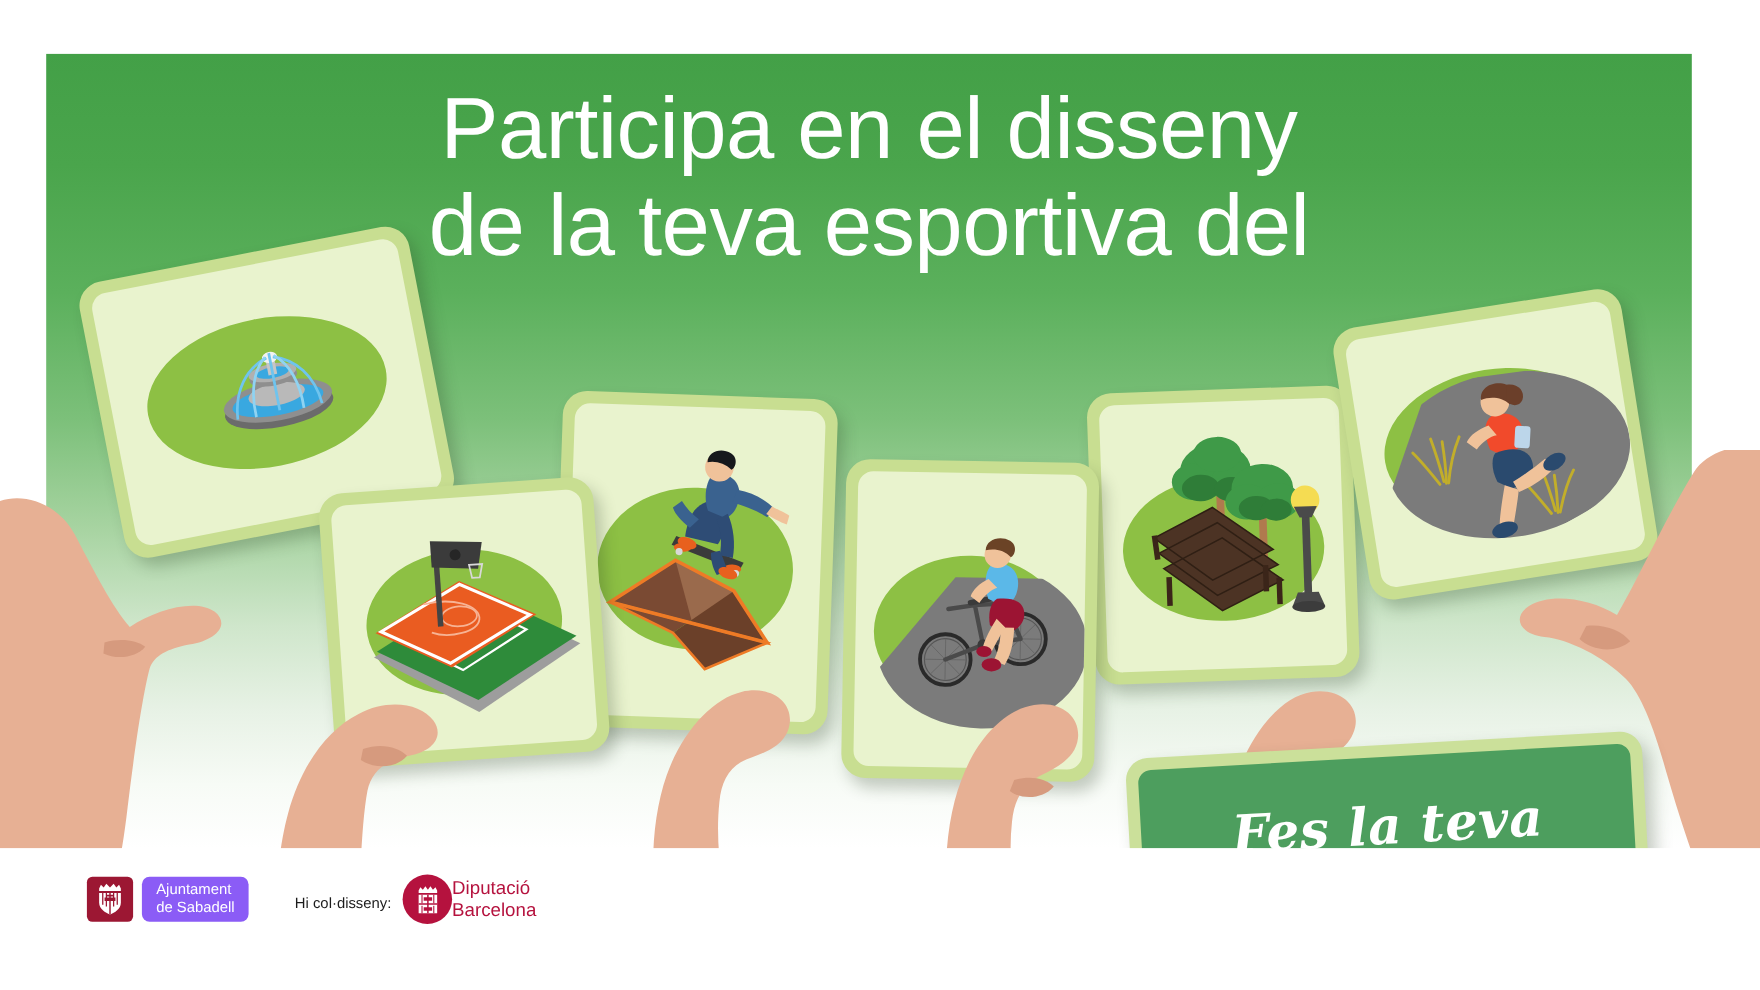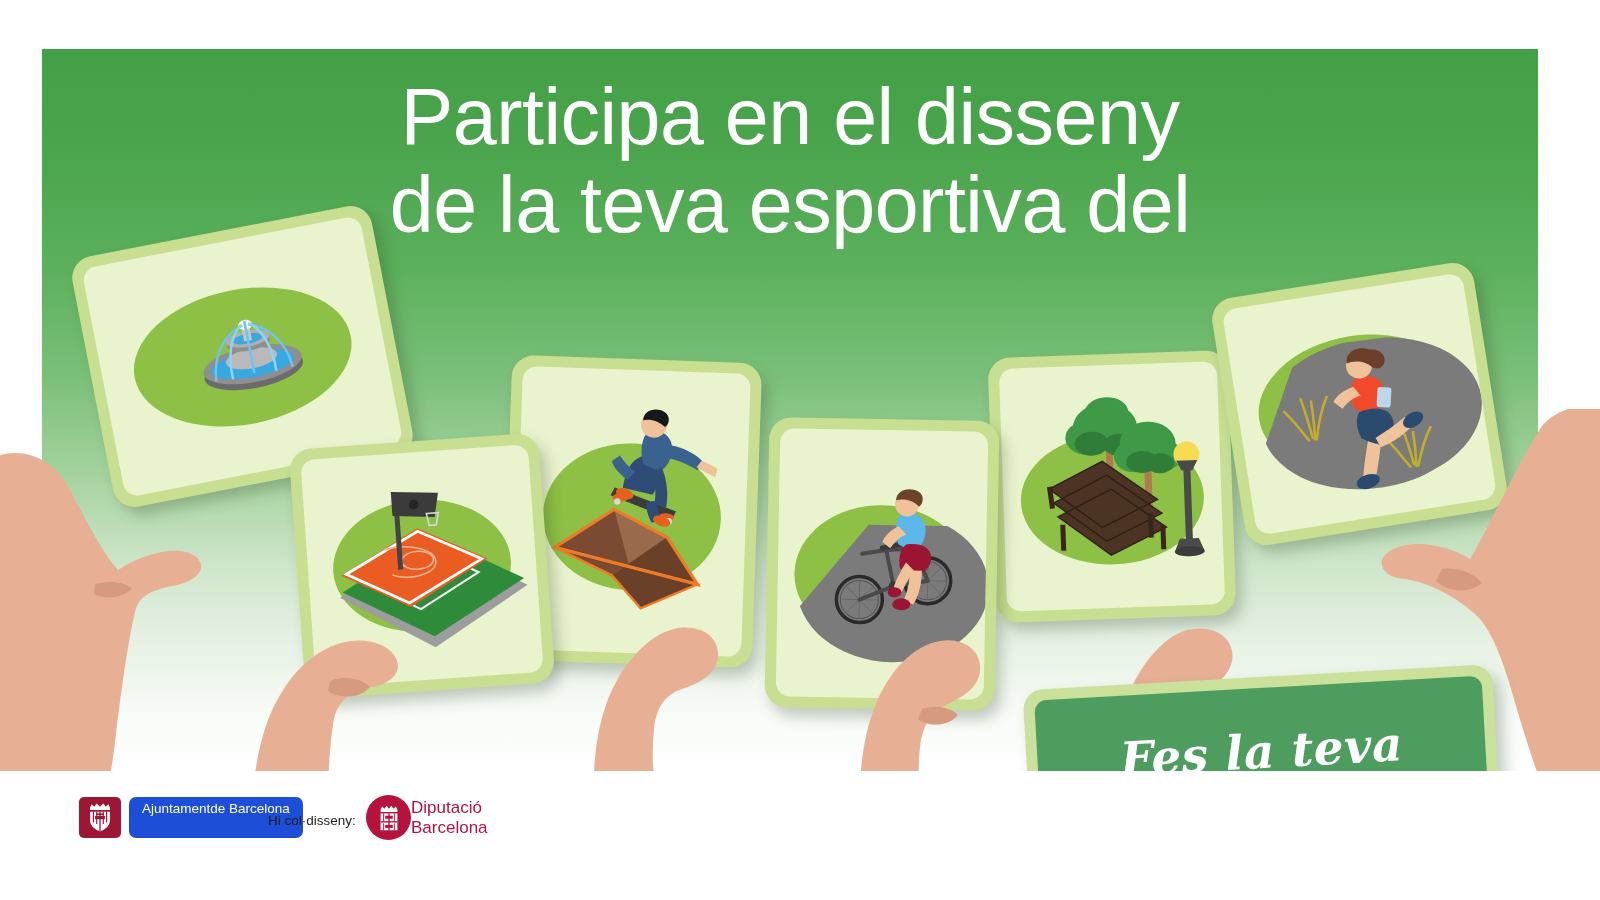"Ajuntament" .logo-ajt .tag { background: #1d4ed8 -> #8b5cf6; flex-direction: row -> column }
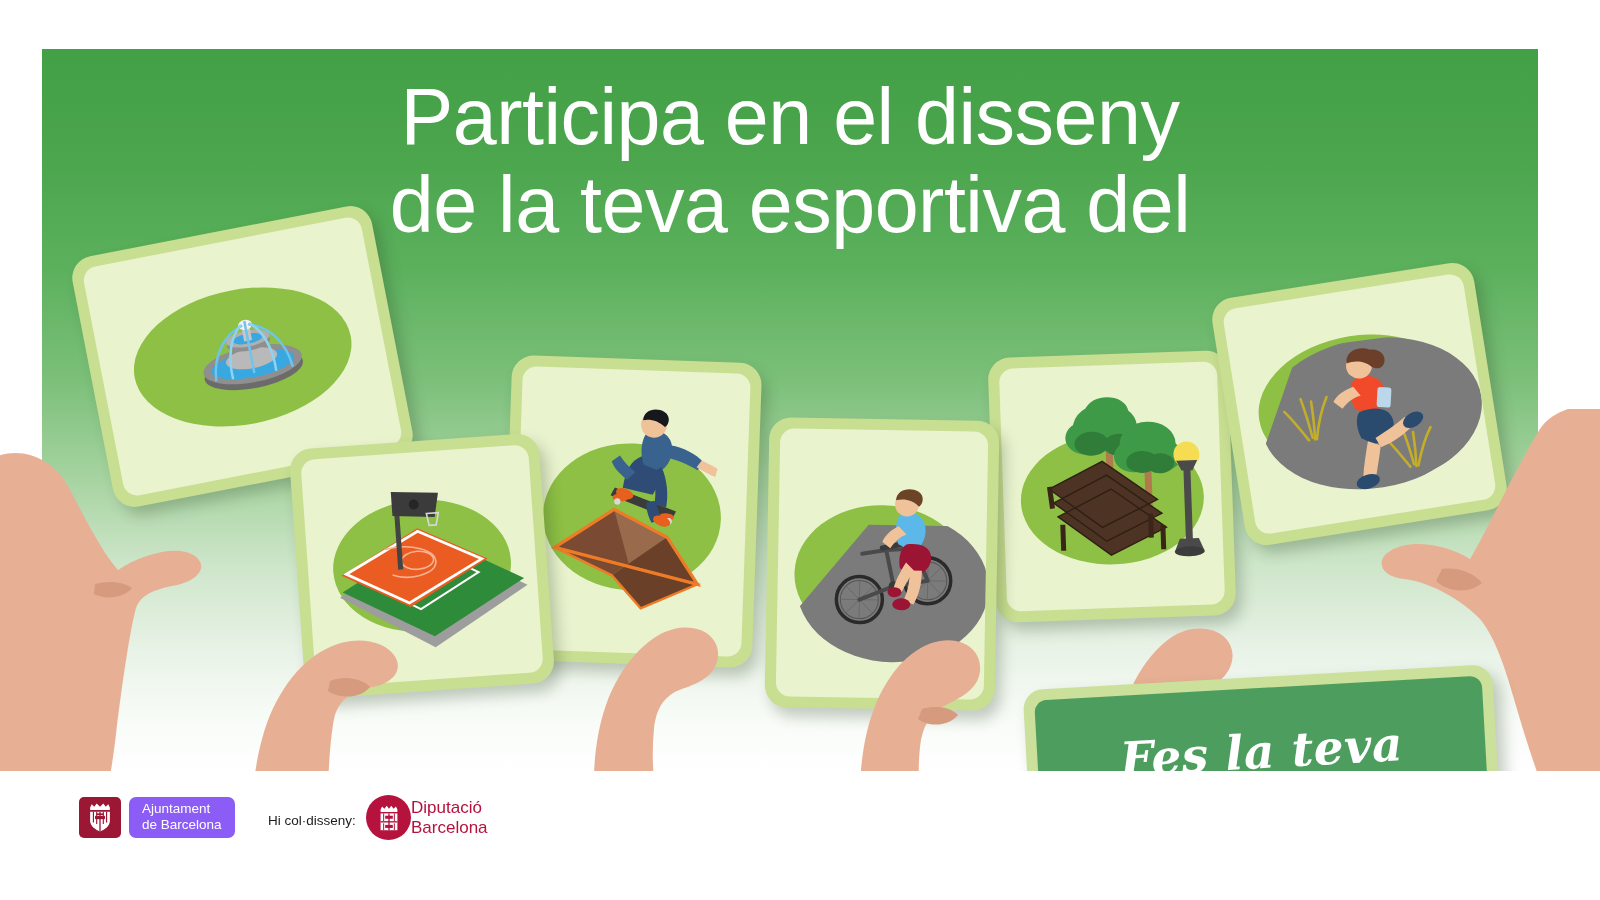"de Barcelona" span { text: Barcelona -> Sabadell }
